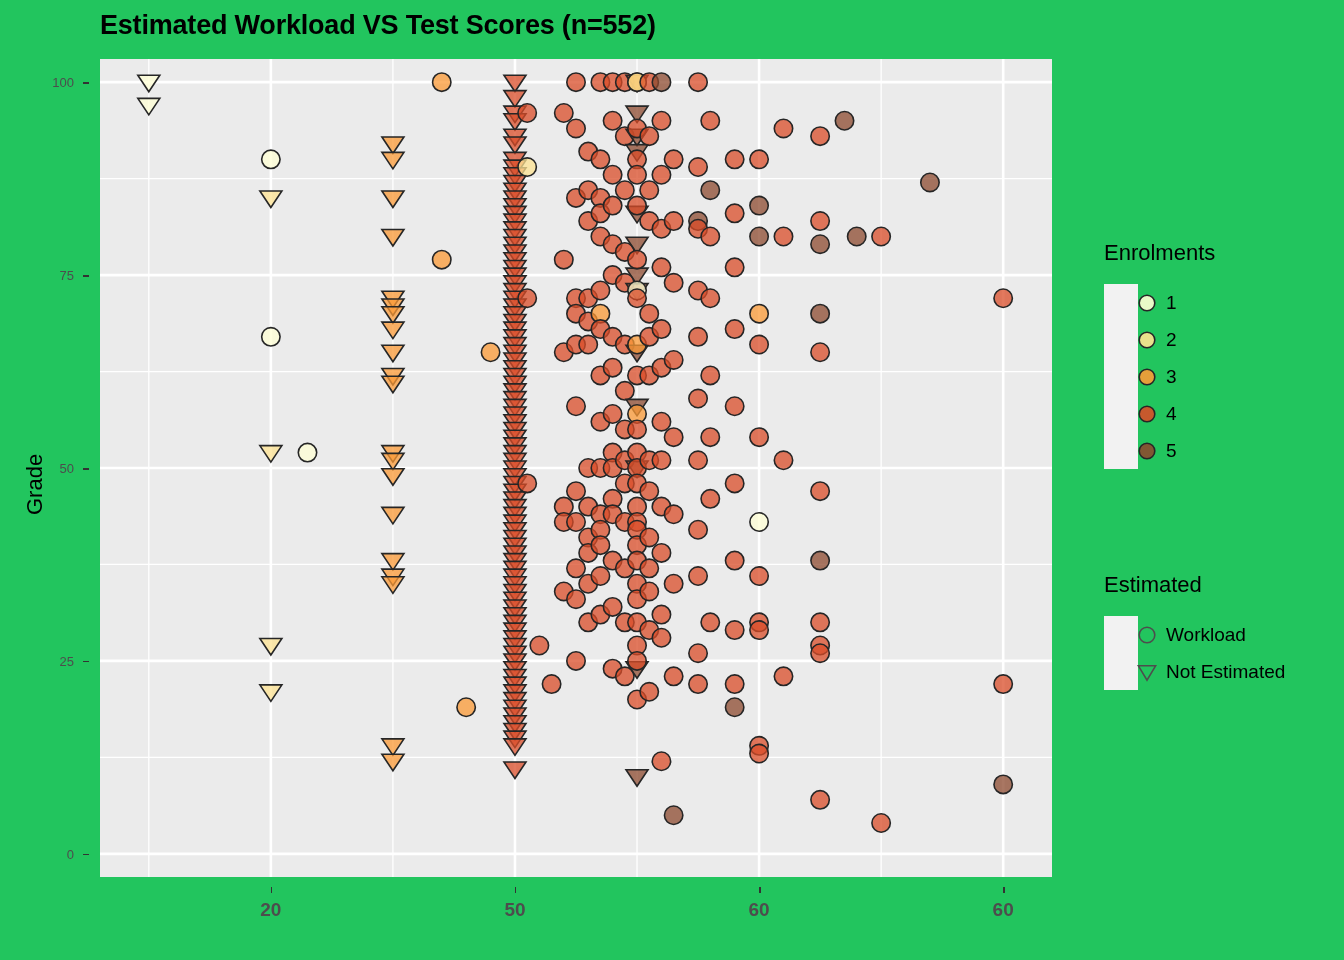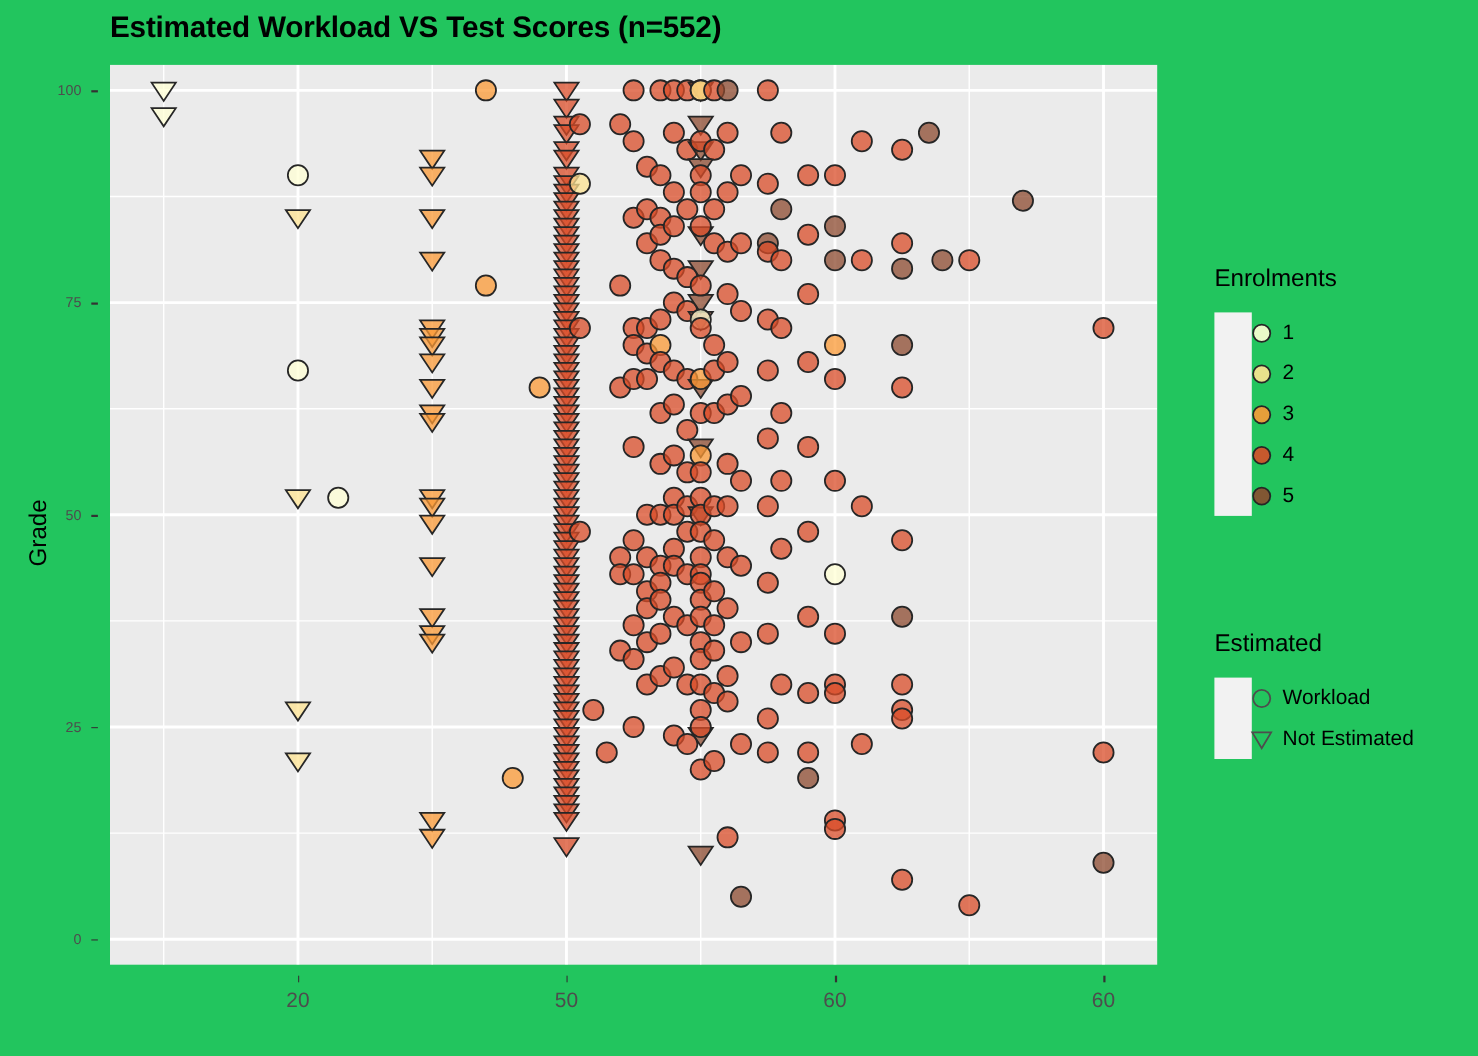"20" div { font-weight: none -> bold }
